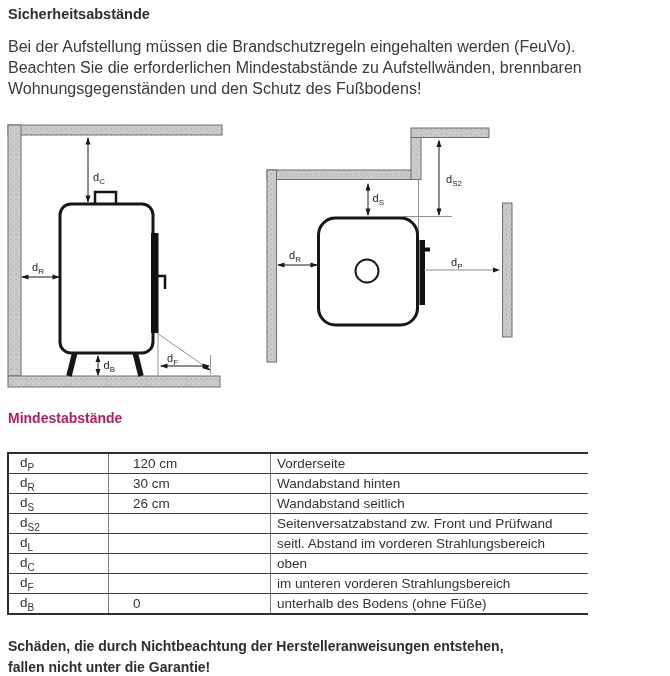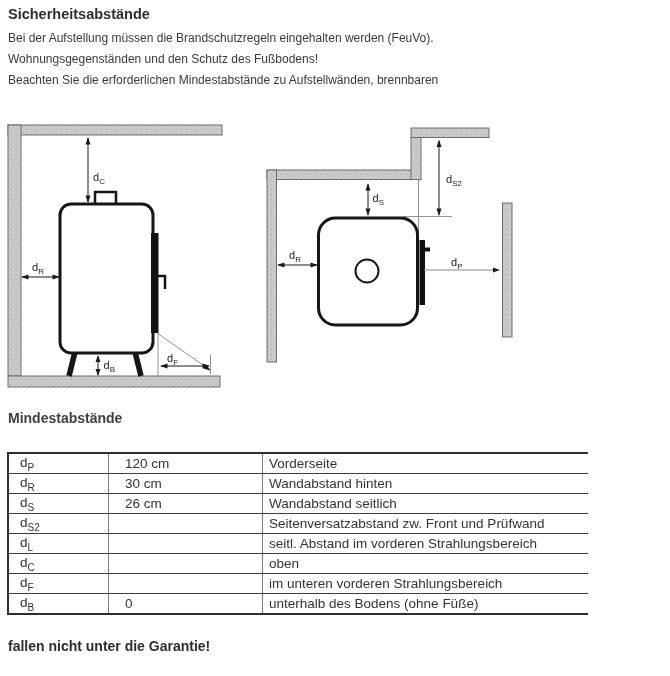"Bei der Aufstellung müssen die" .intro { font-size: 12px -> 16px; top: 28px -> 36px }
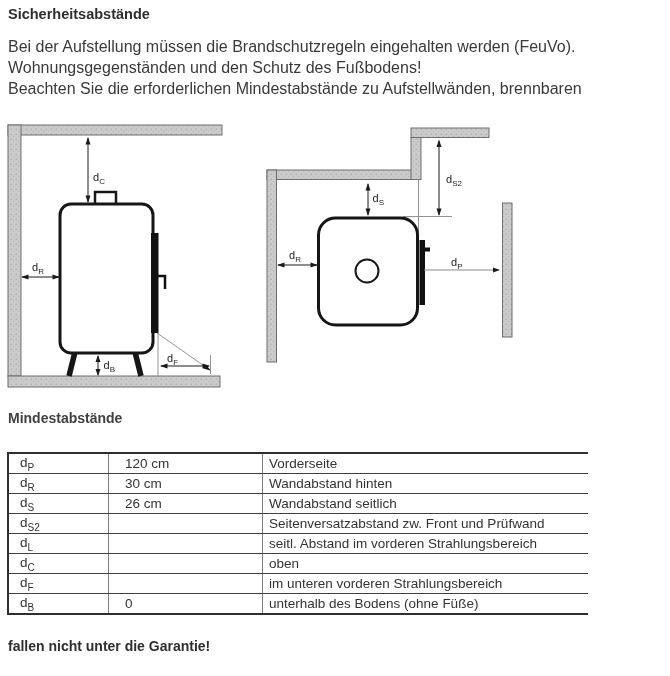"Wohnungsgegenständen und den Schutz des" div { order: before "Beachten Sie die erforderlichen" -> after "Beachten Sie die erforderlichen" }
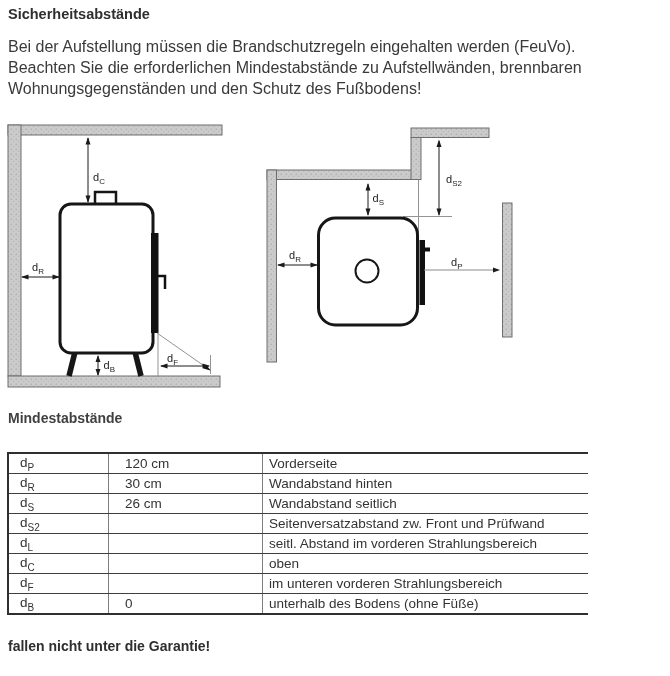"Mindestabstände" .section-heading { color: #404040 -> #be185d }
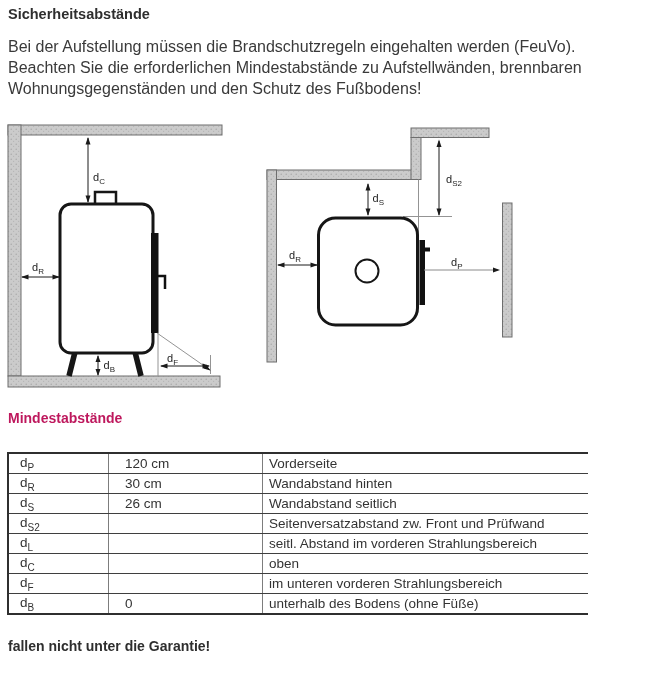"120 cm" table.minmax td.c2 { padding-left: 16px -> 24px }
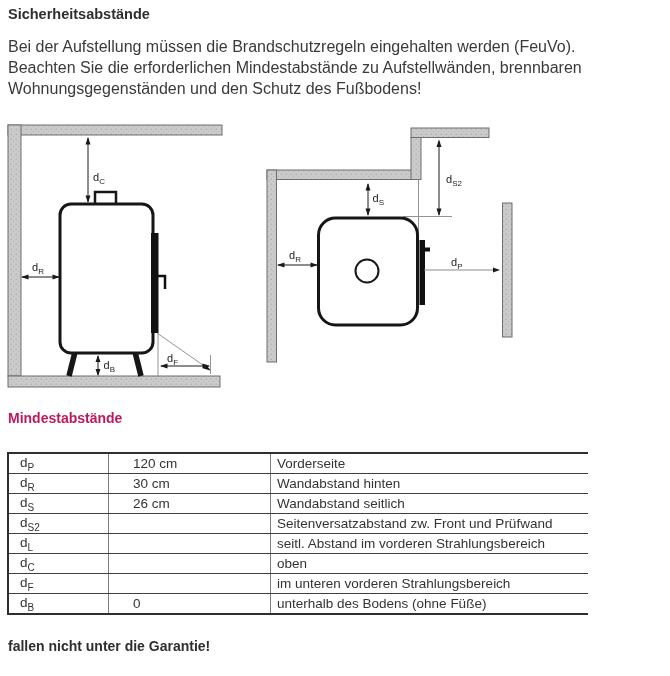"Schäden, die durch Nichtbeachtung der" div { html: none -> <div>Schäden, die durch Nichtbeachtung der Herstelleranweisungen entstehen,</div> }
